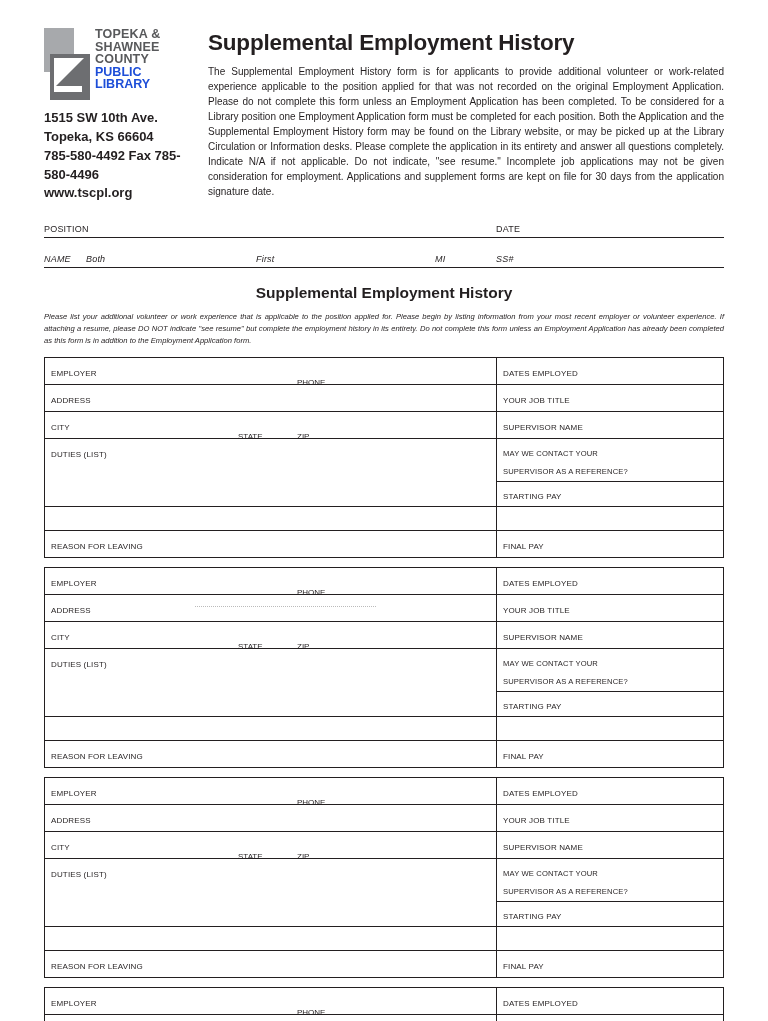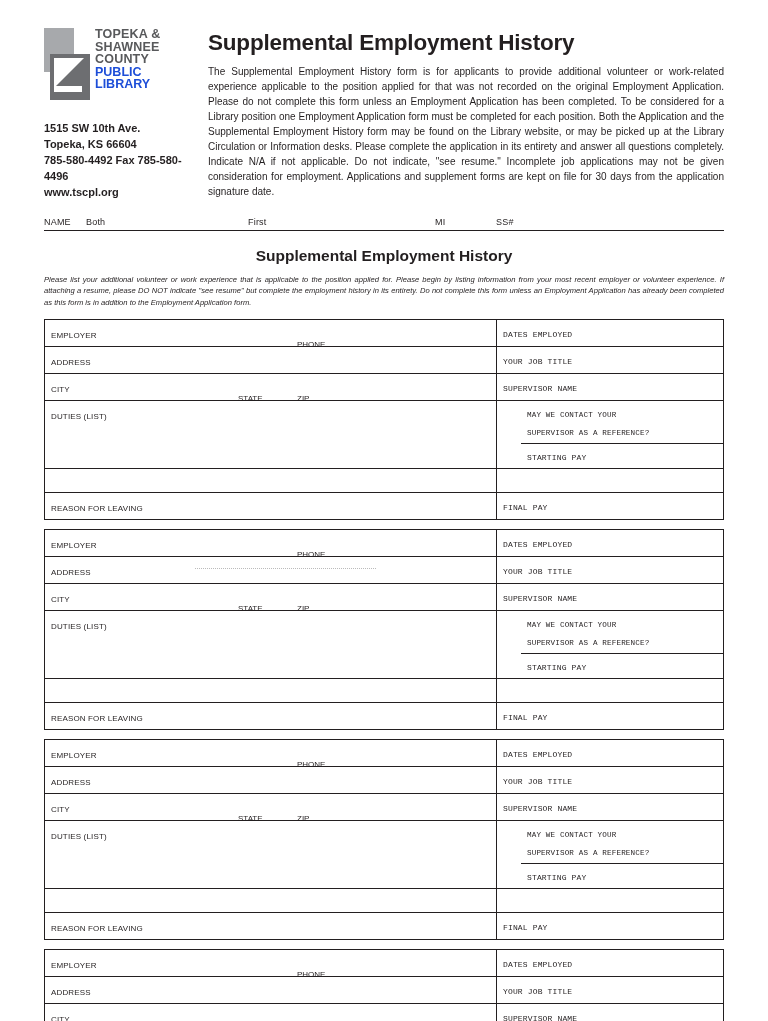"1515 SW 10th Ave." .addr { font-size: 11px -> 13px; margin-top: 21px -> 9px }
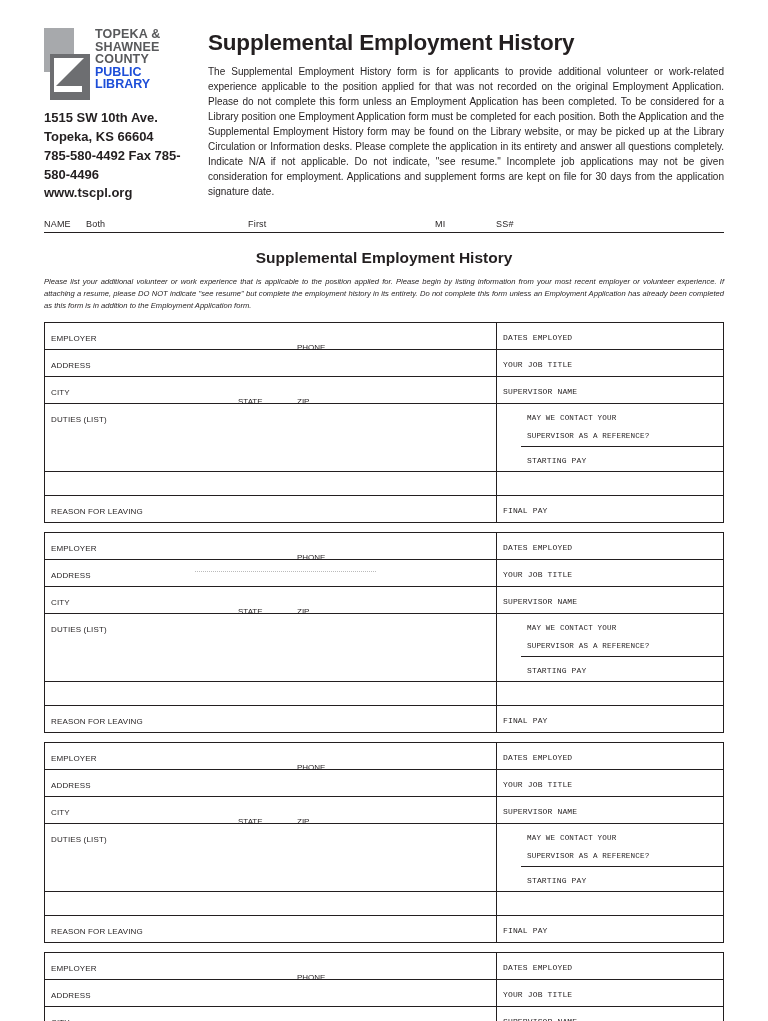"POSITION" div.idline { html: none -> <div> <span>POSITION</span> <span>DATE</span> </div> }
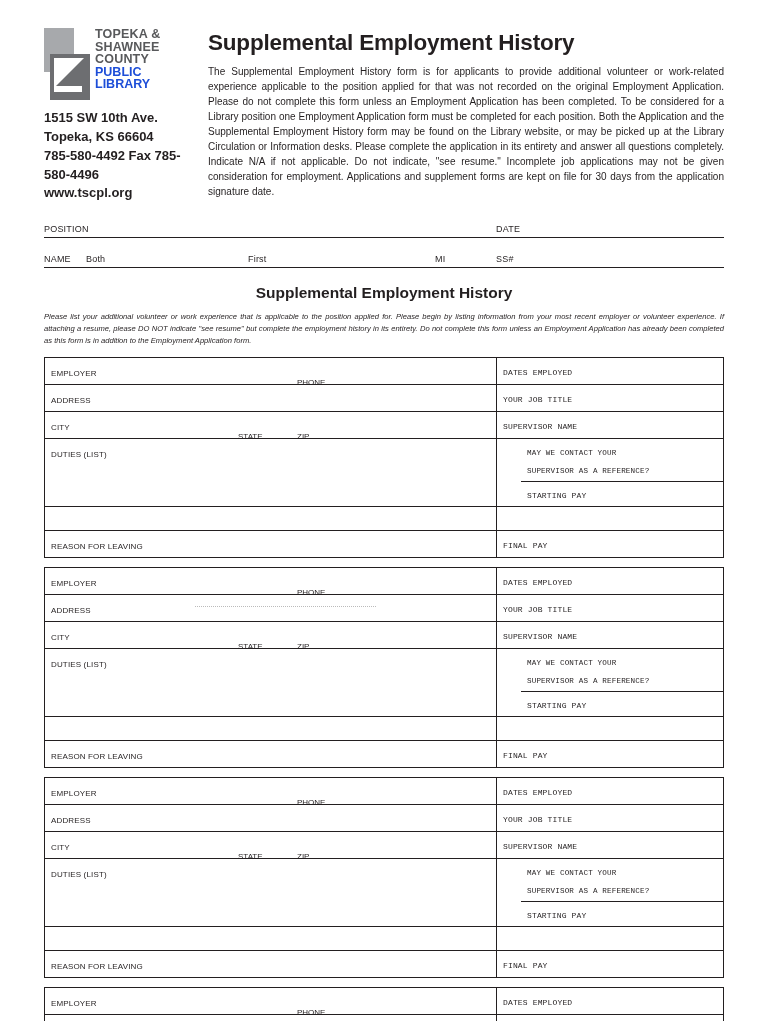"NAME" .idline2 { font-style: none -> italic }
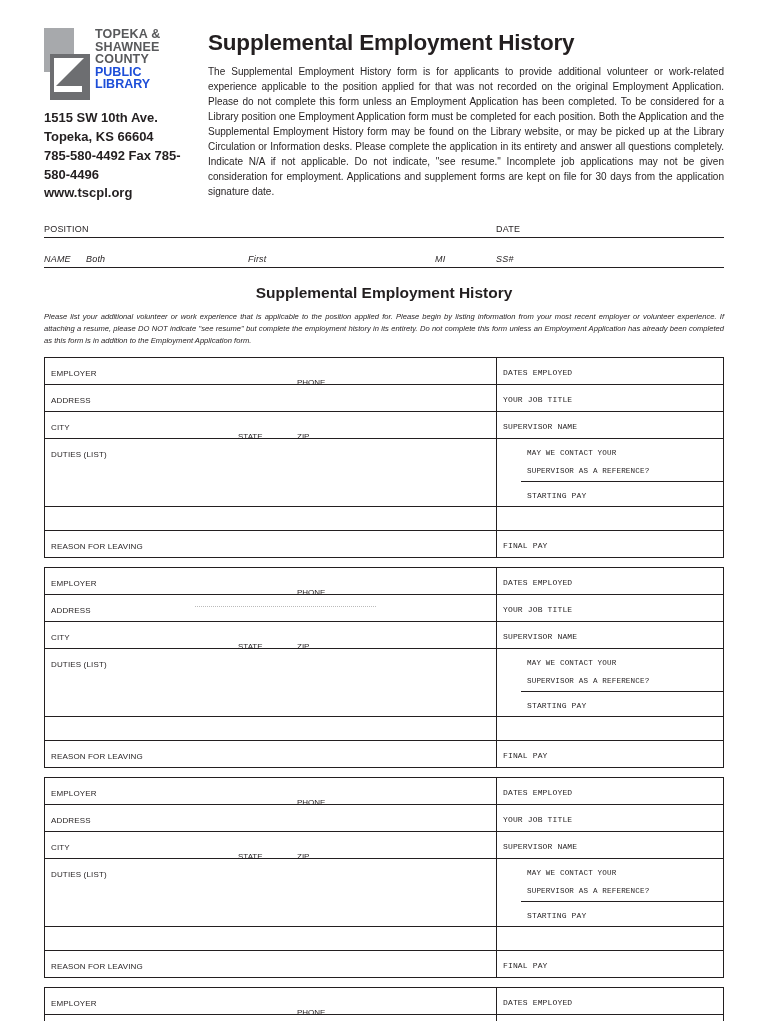"First" span.idlabel { left: 204px -> 212px }
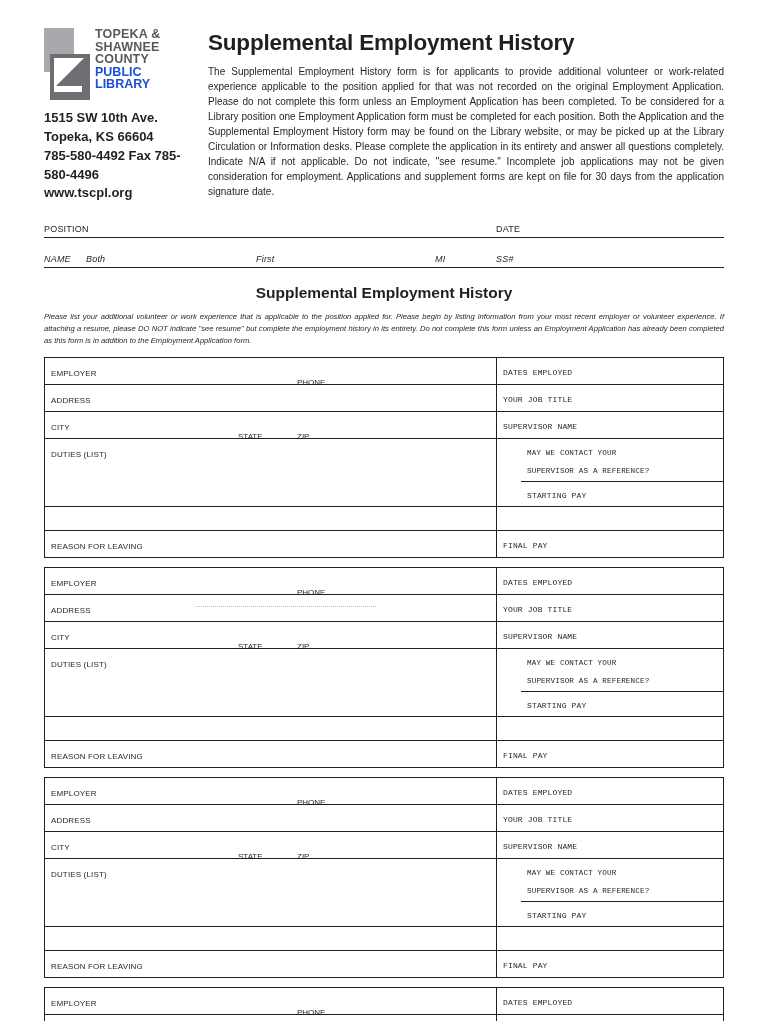"DATES EMPLOYED" .cell-right { font-family: Liberation Mono, monospace -> none }
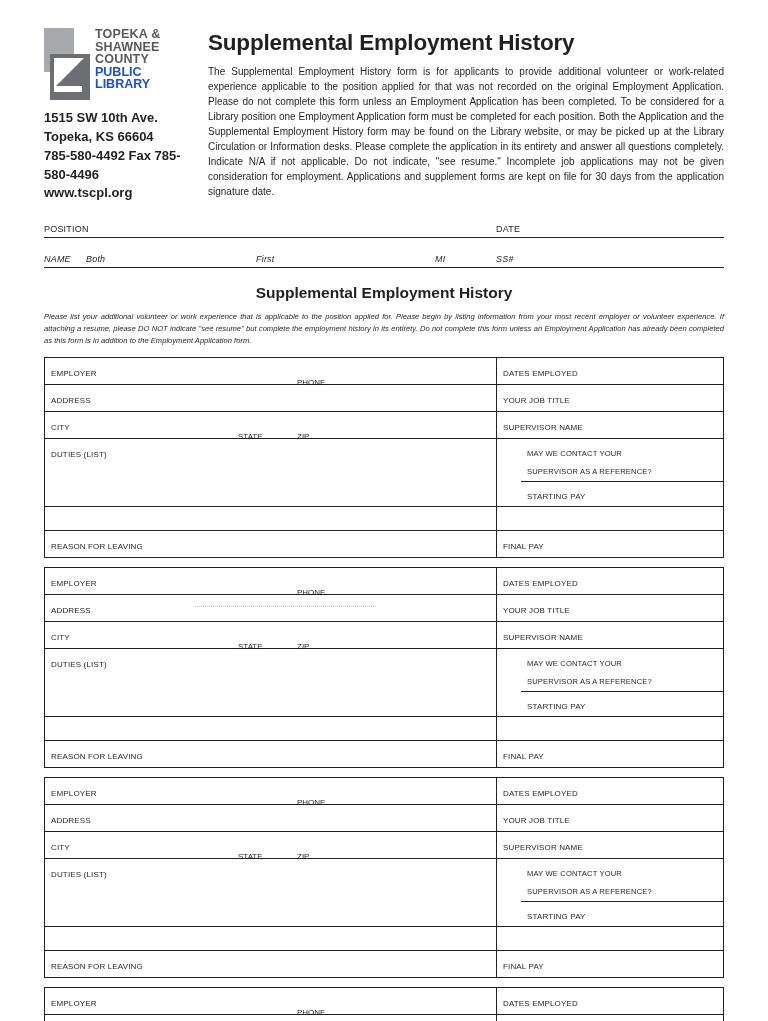"MAY WE CONTACT YOUR" .right-sub { margin-left: 24px -> none }
